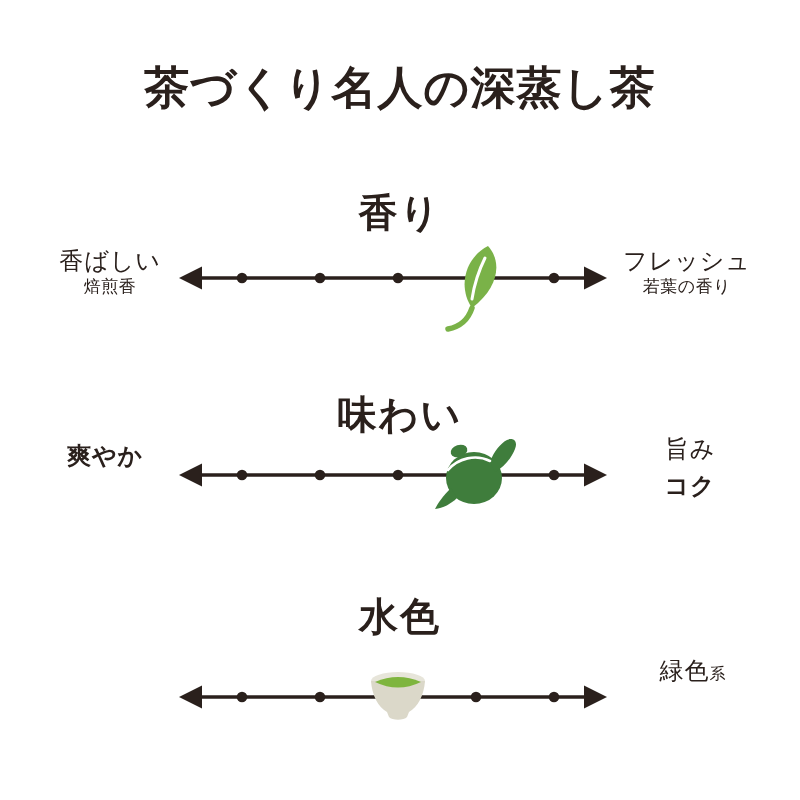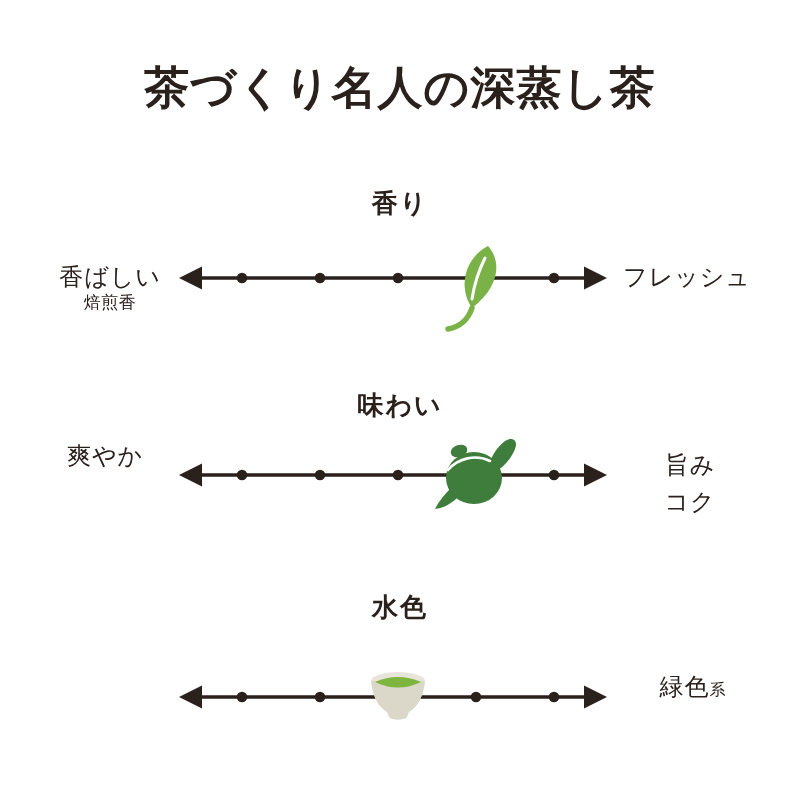"香り" .scale-title { font-size: 26px -> 39px }
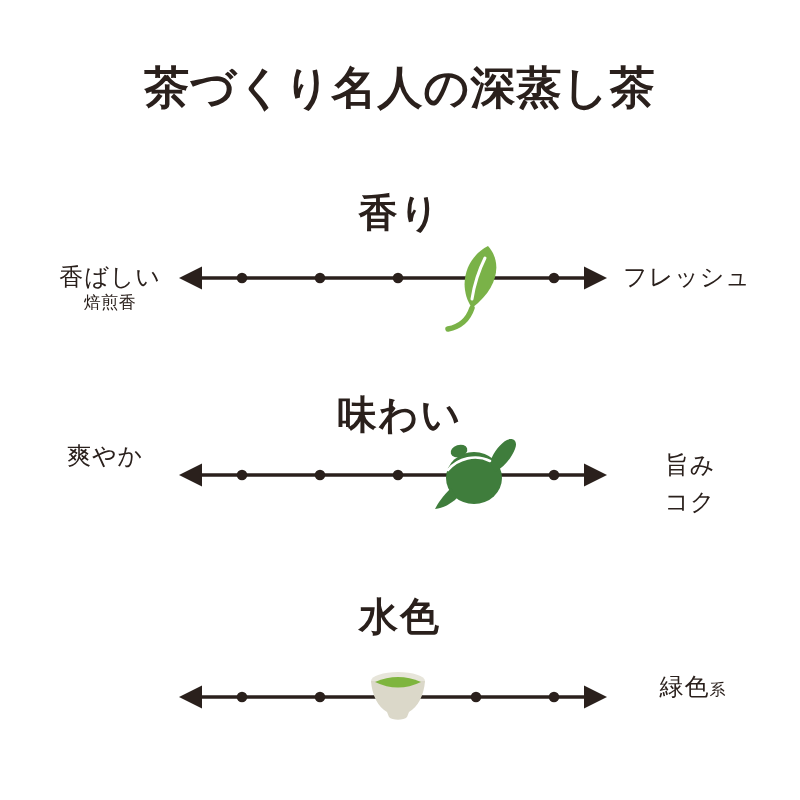"香ばしい" .axis-label .main { margin-top: 16px -> none }
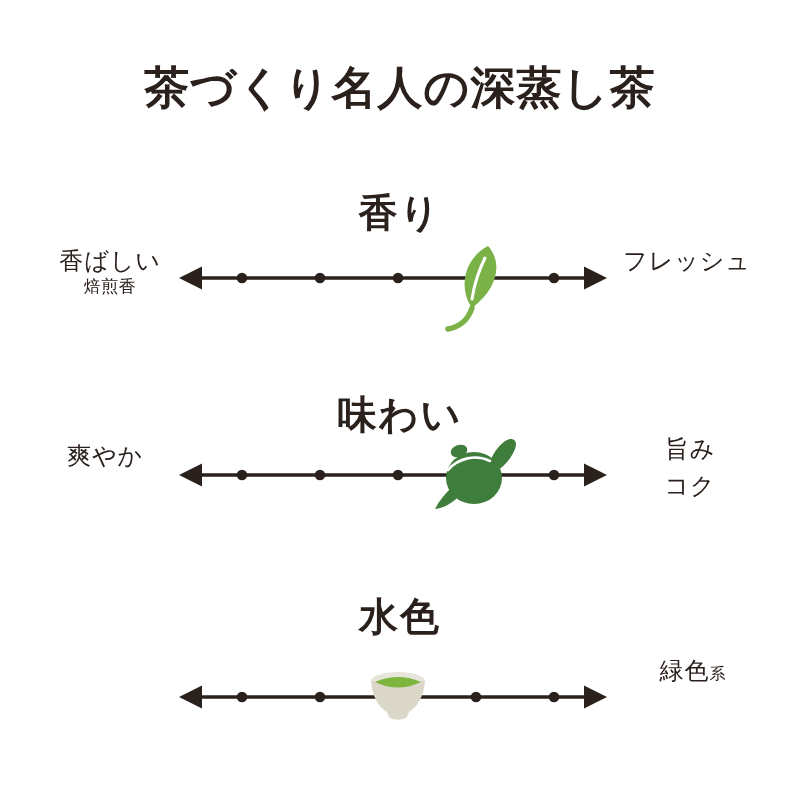"若葉の香り" div.sub { html: none -> <div>若葉の香り</div> }
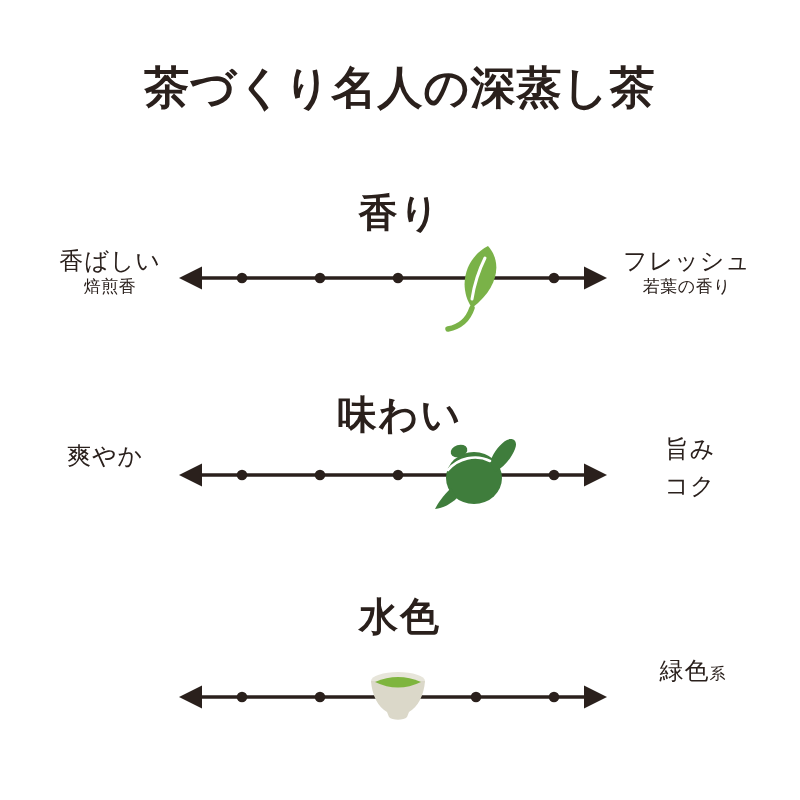"爽やか" .axis-label .main2 { font-weight: 400 -> 700 }
